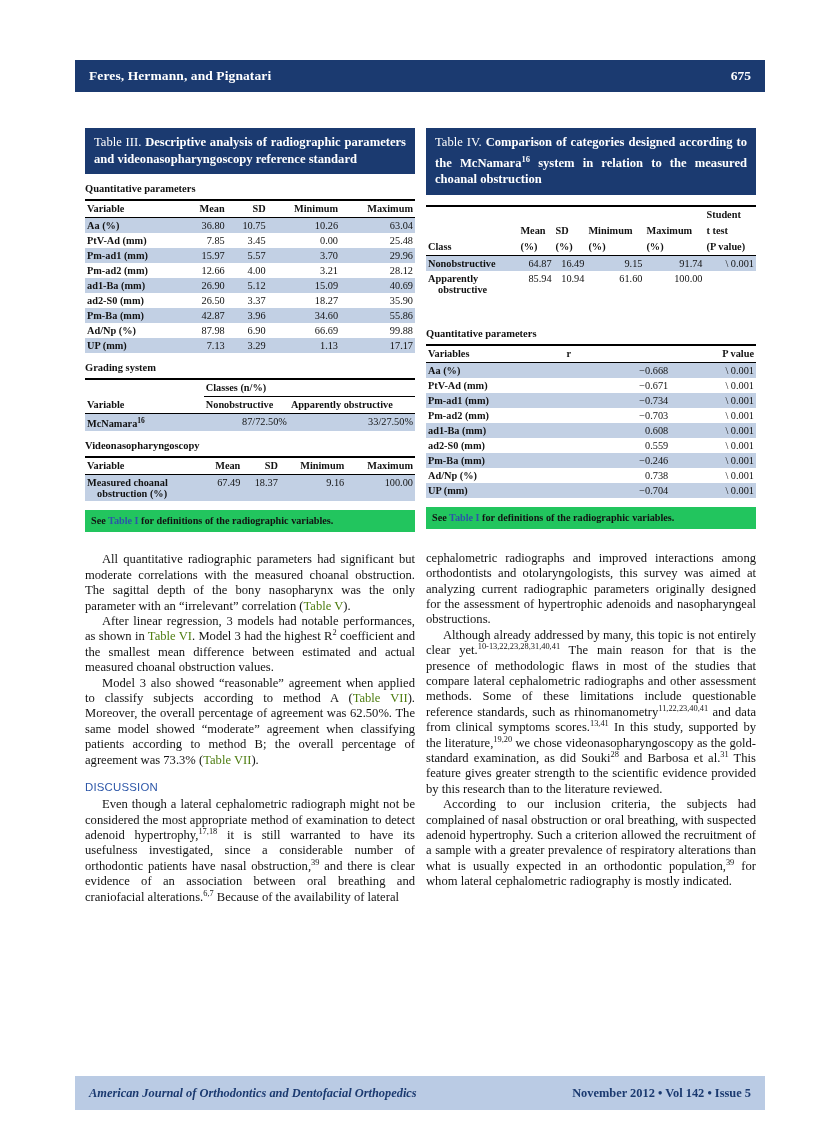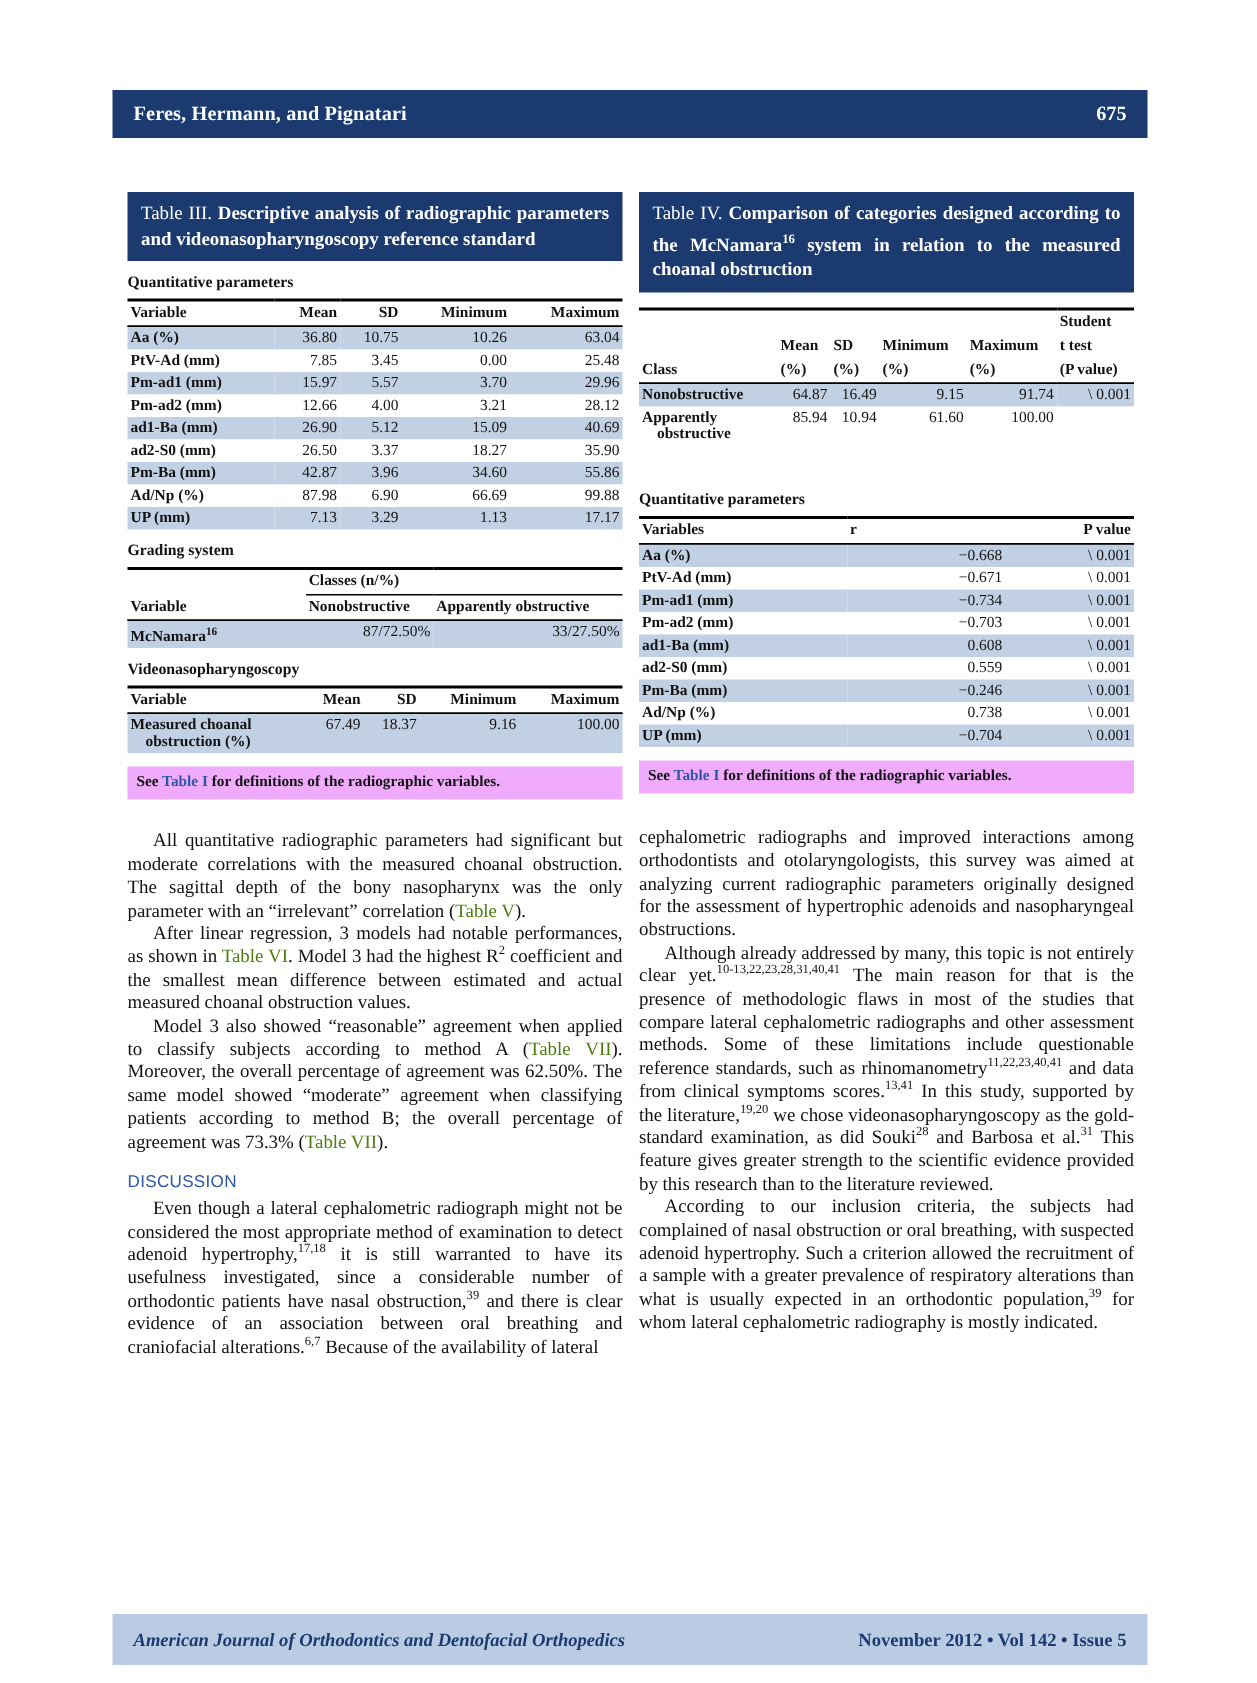"See Table I for definitions" .tbl-footnote { background: #f0abfc -> #22c55e }
